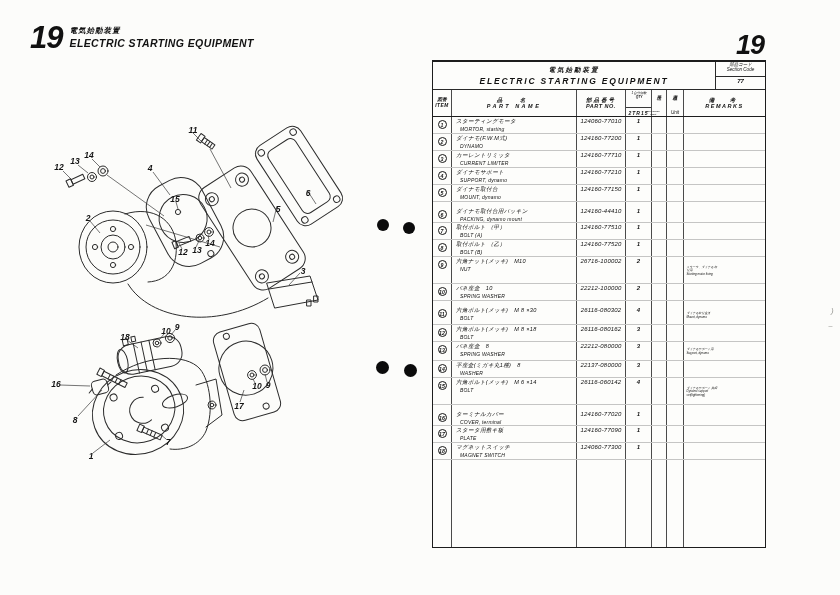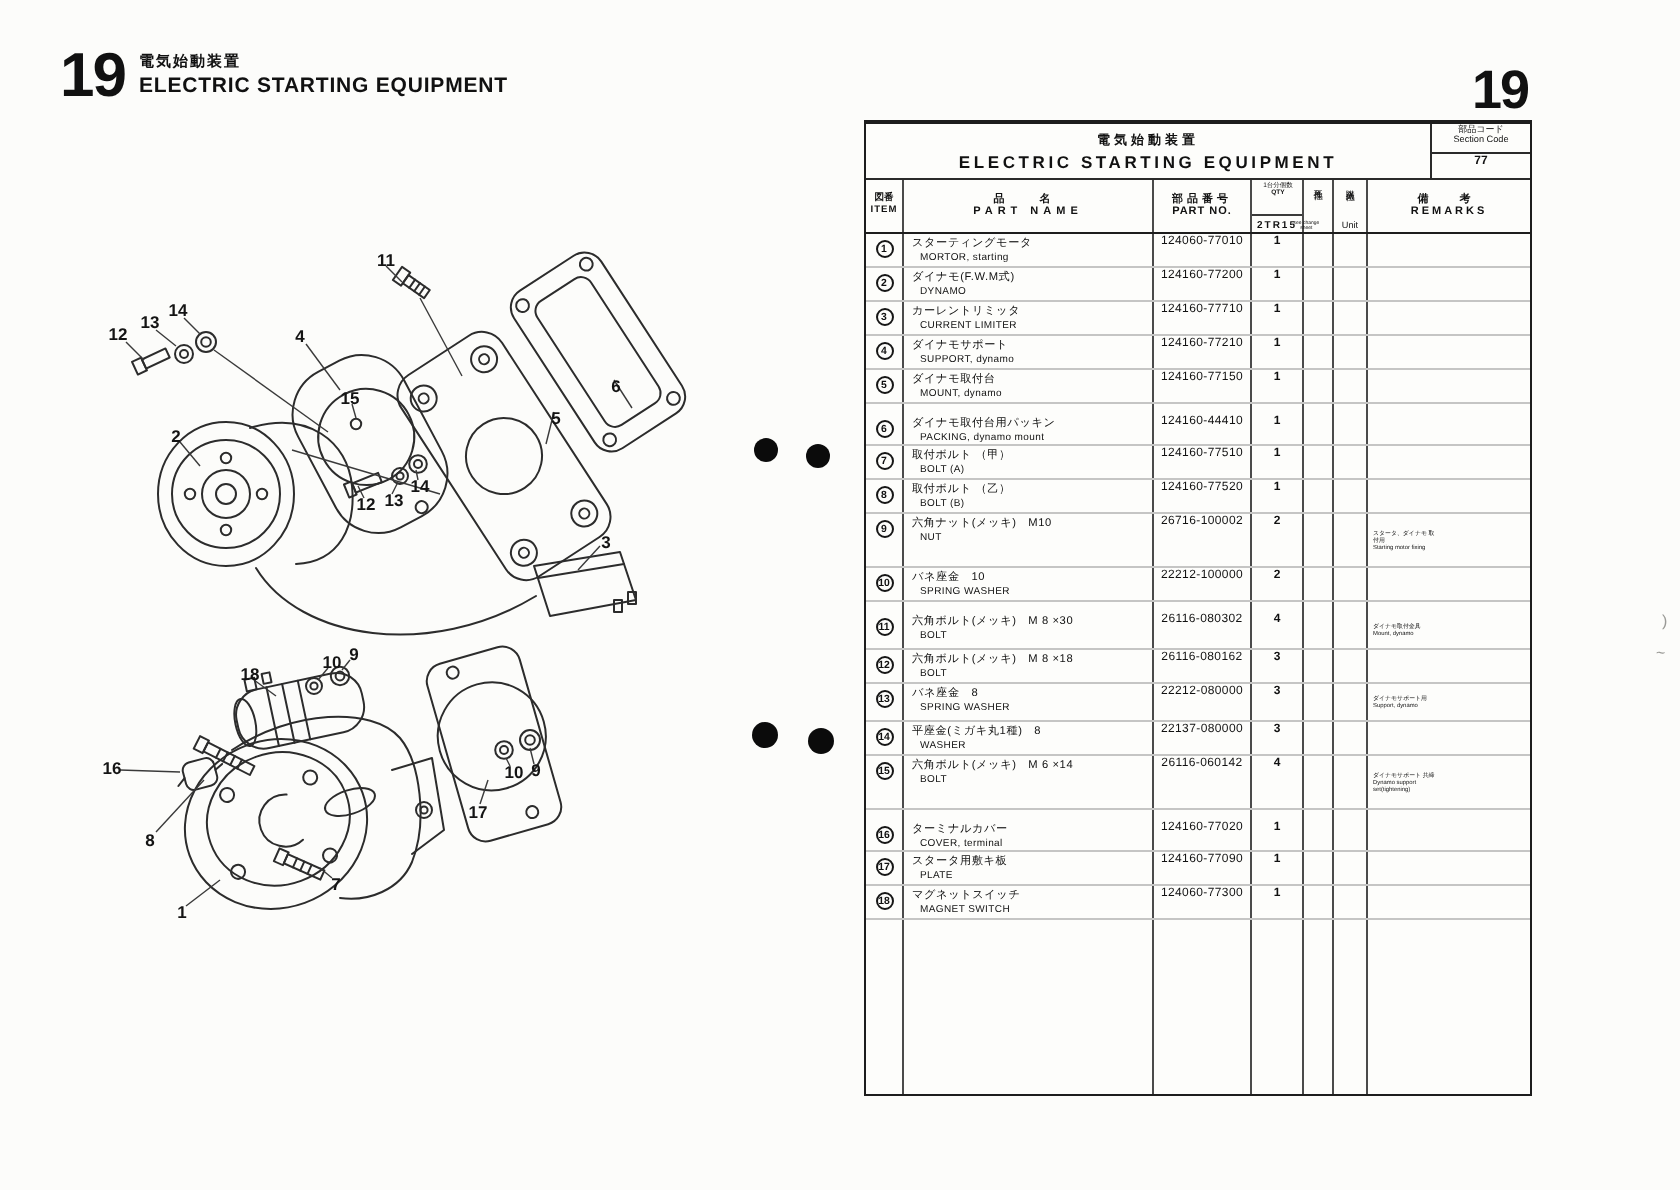"19" .page { font-style: none -> italic }
